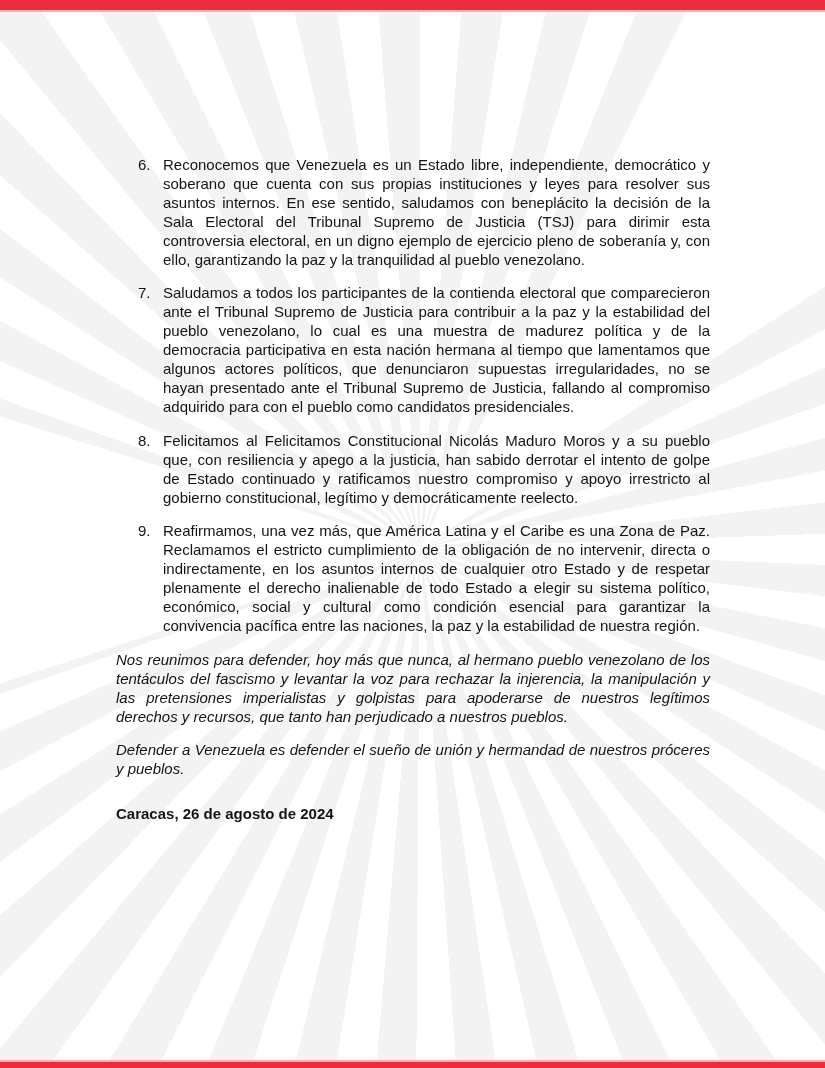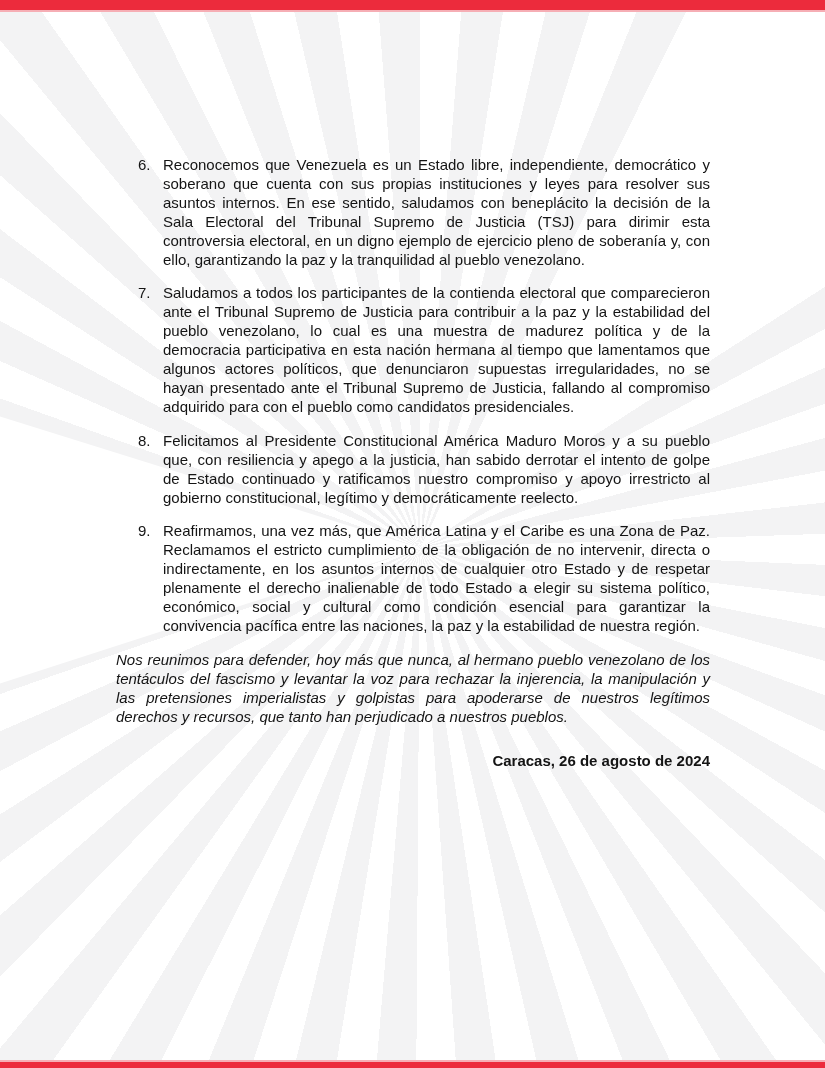"Felicitamos al Presidente Constitucional" span { text: Presidente Constitucional América -> Felicitamos Constitucional Nicolás }
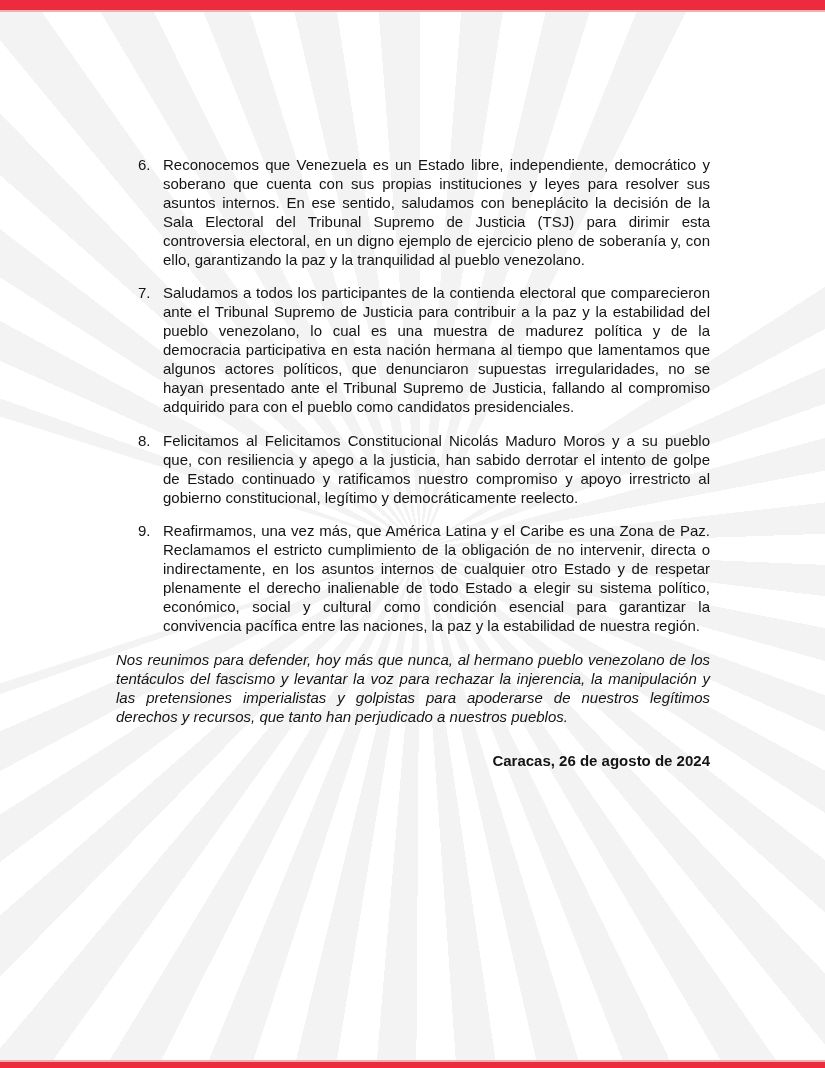"Defender a Venezuela es defender" p.paragraph { html: none -> <p>Defender a Venezuela es defender el sueño de unión y hermandad de nuestros próceres y pueblos.</p> }
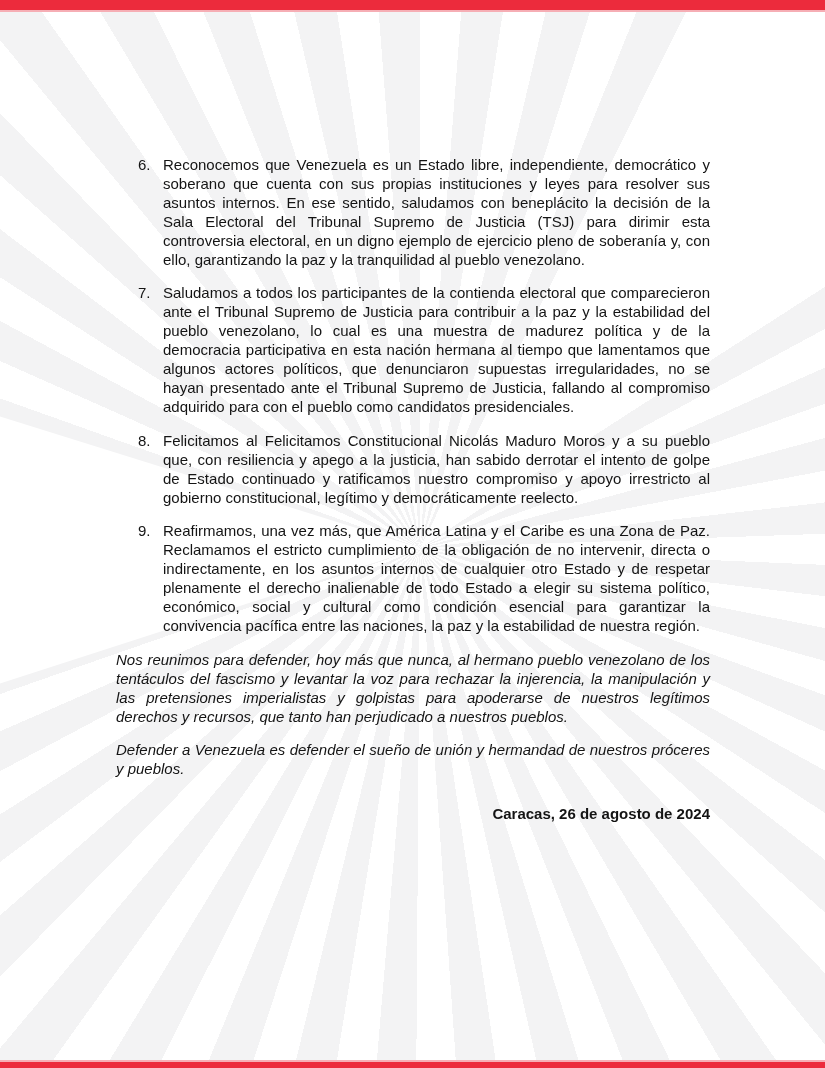"Caracas, 26 de agosto de" .date-line { text-align: right -> left }
